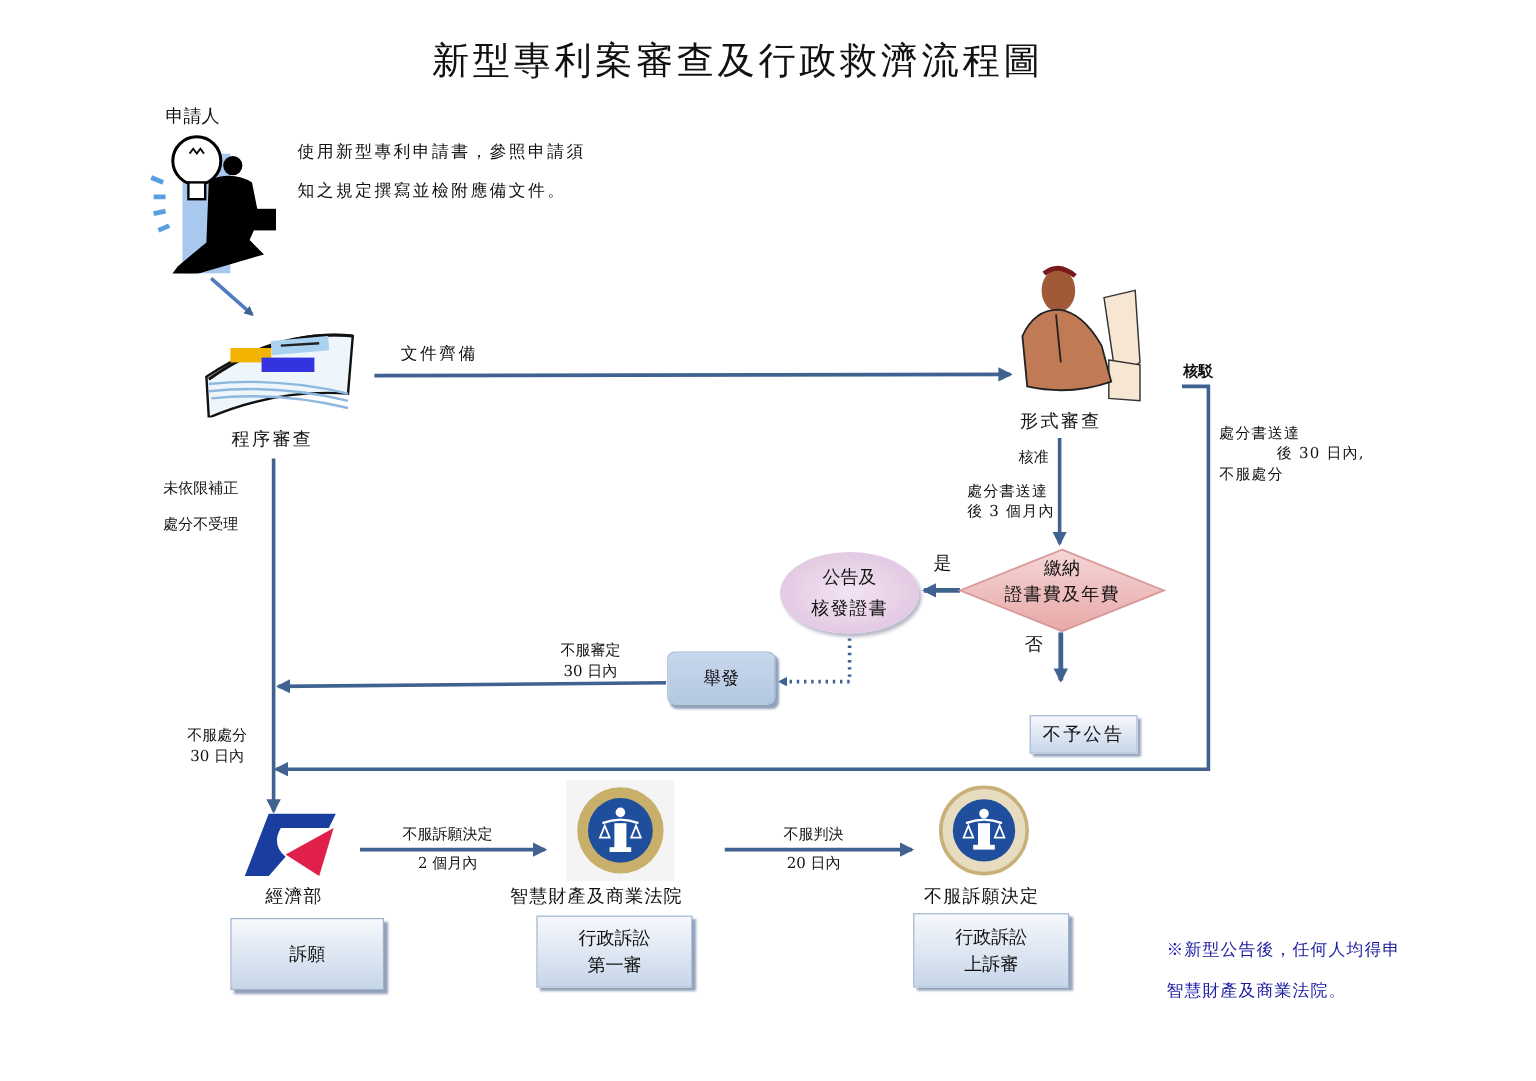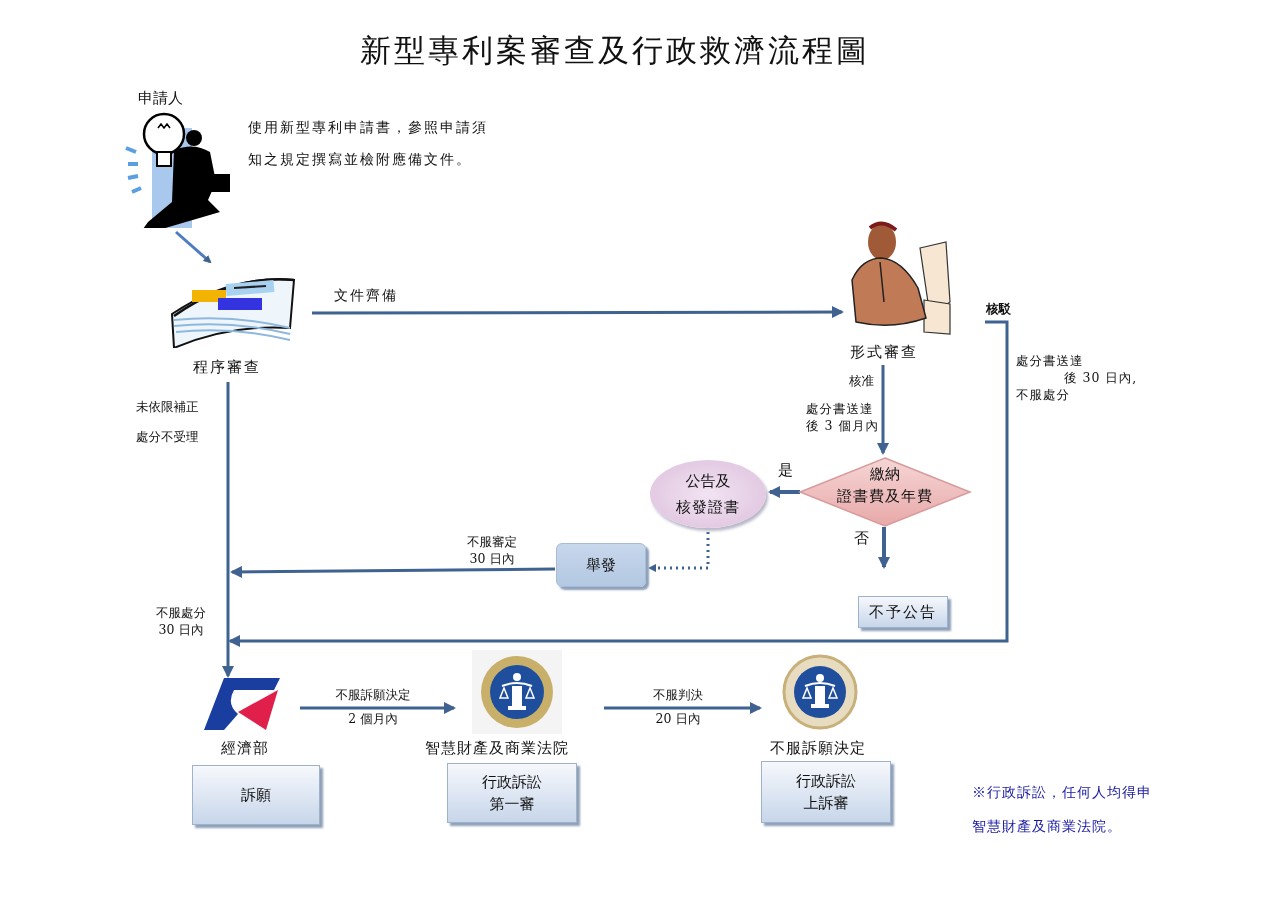"※行政訴訟，任何人均得申" div.abs { text: 行政訴訟 -> 新型公告後 }
